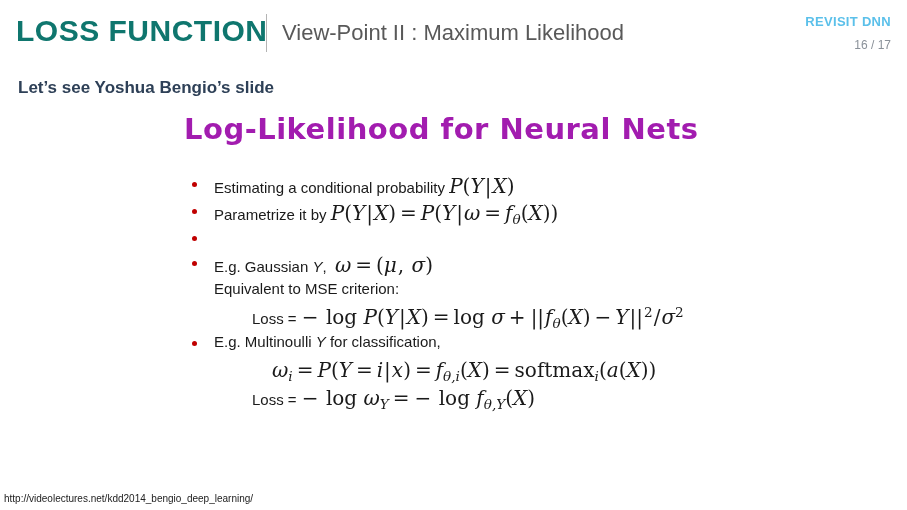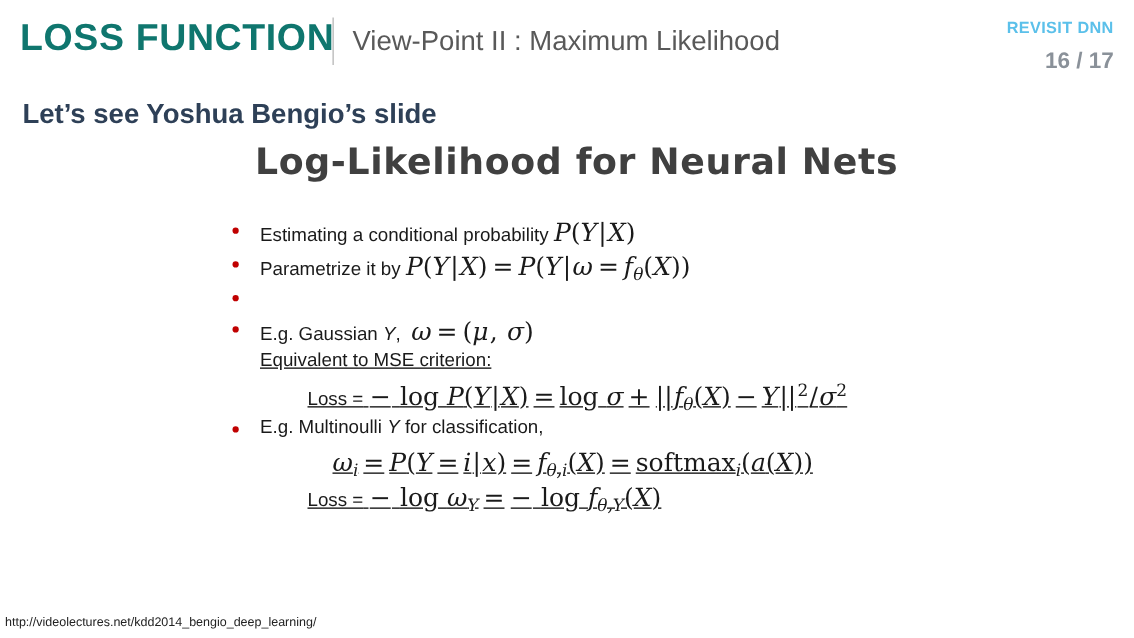"16 / 17" .hdr-page { font-size: 18px -> 12px; font-weight: bold -> normal }
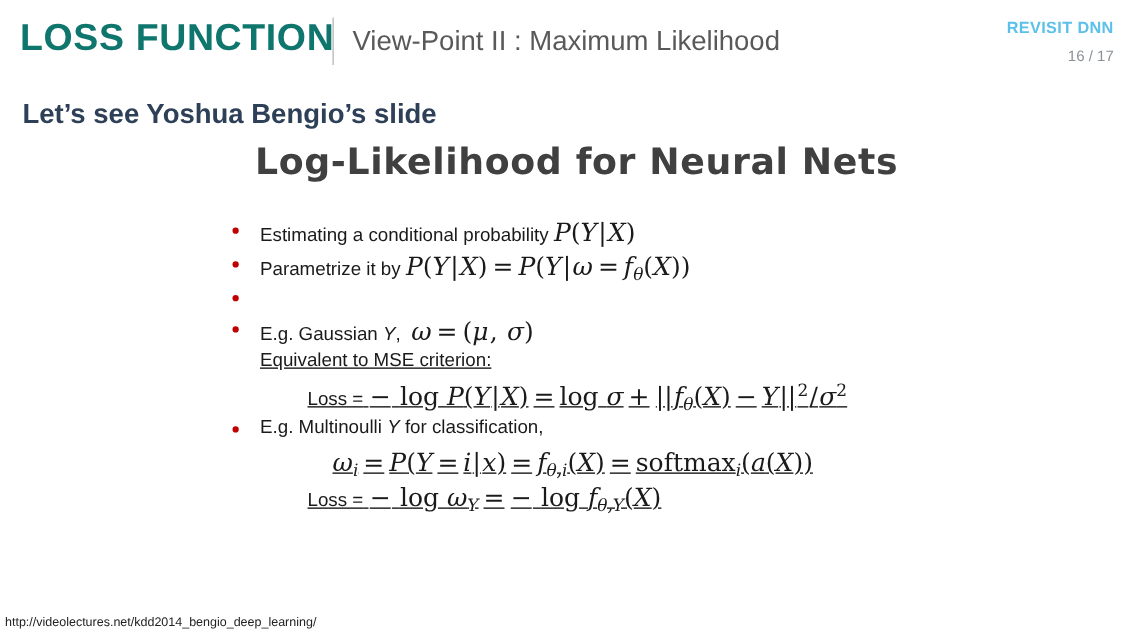"Let’s see Yoshua Bengio’s slide" .subheading { font-size: 22px -> 17px }
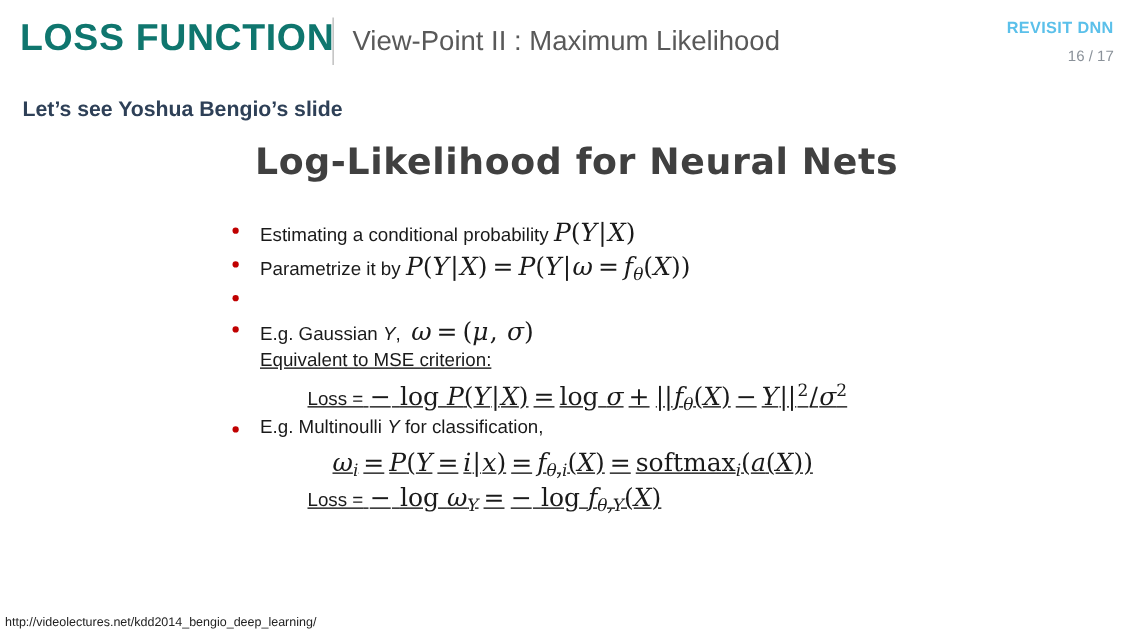"Log-Likelihood for Neural Nets" .slide-title { color: #404040 -> #a21caf; left: 204px -> 184px }
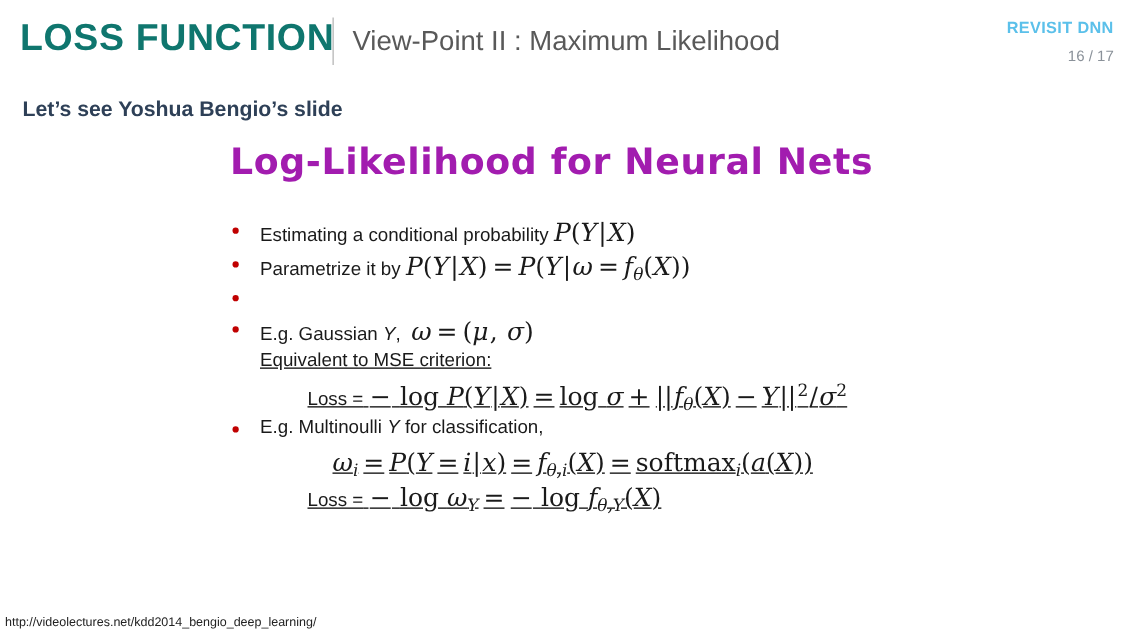"Estimating a conditional probability" .bullets { left: 186px -> 192px; text-decoration: underline -> none }
